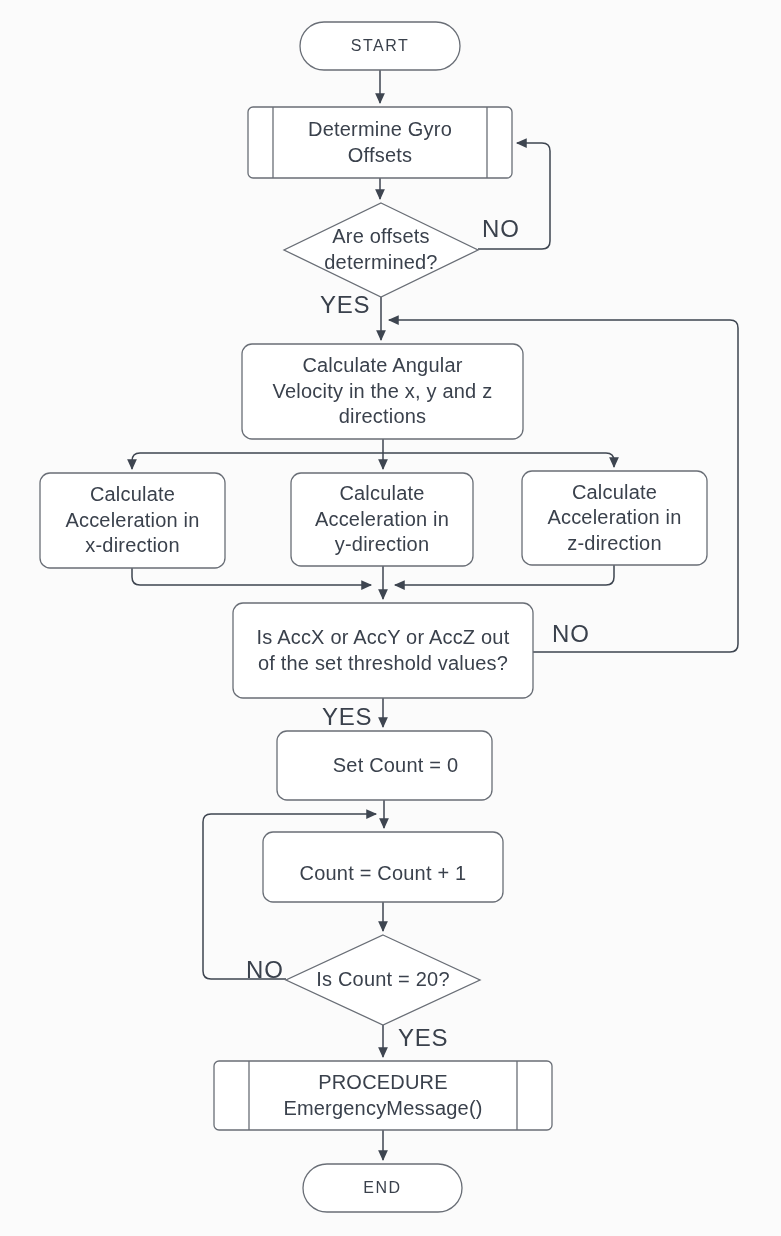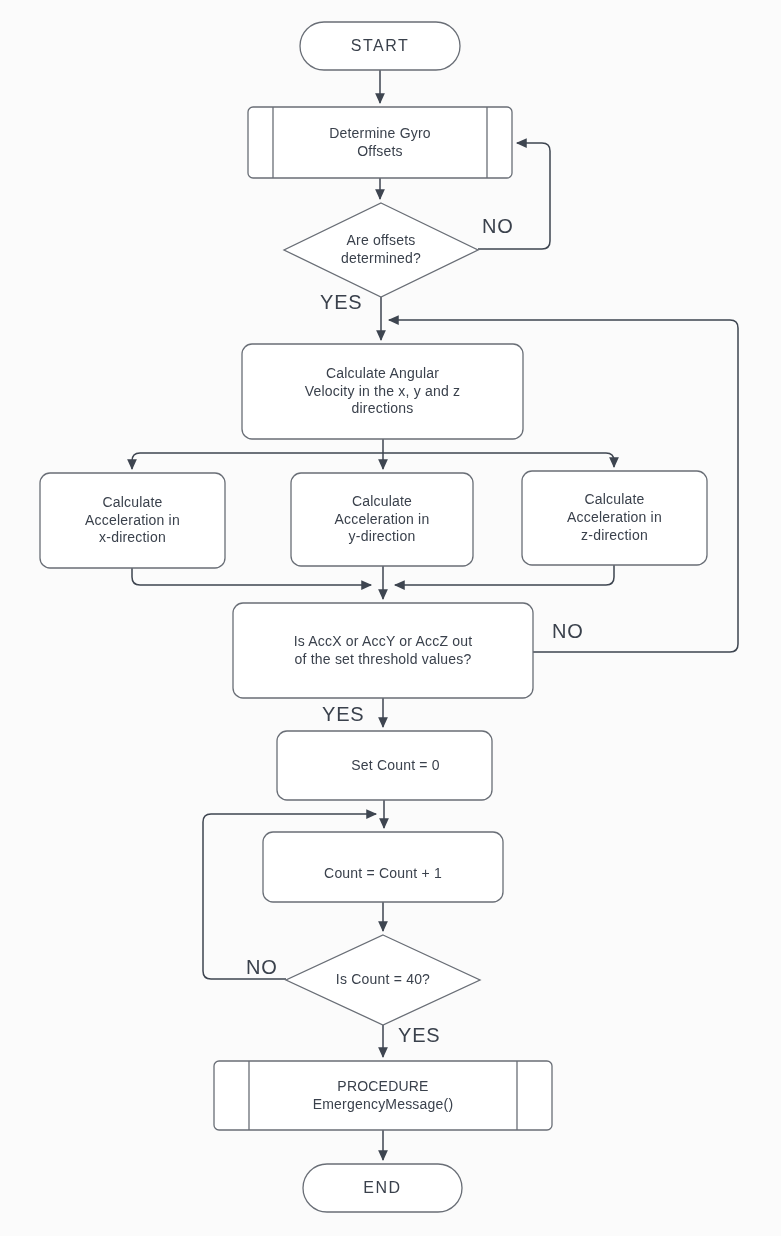"Determine Gyro" .node-label { font-size: 14px -> 20px }
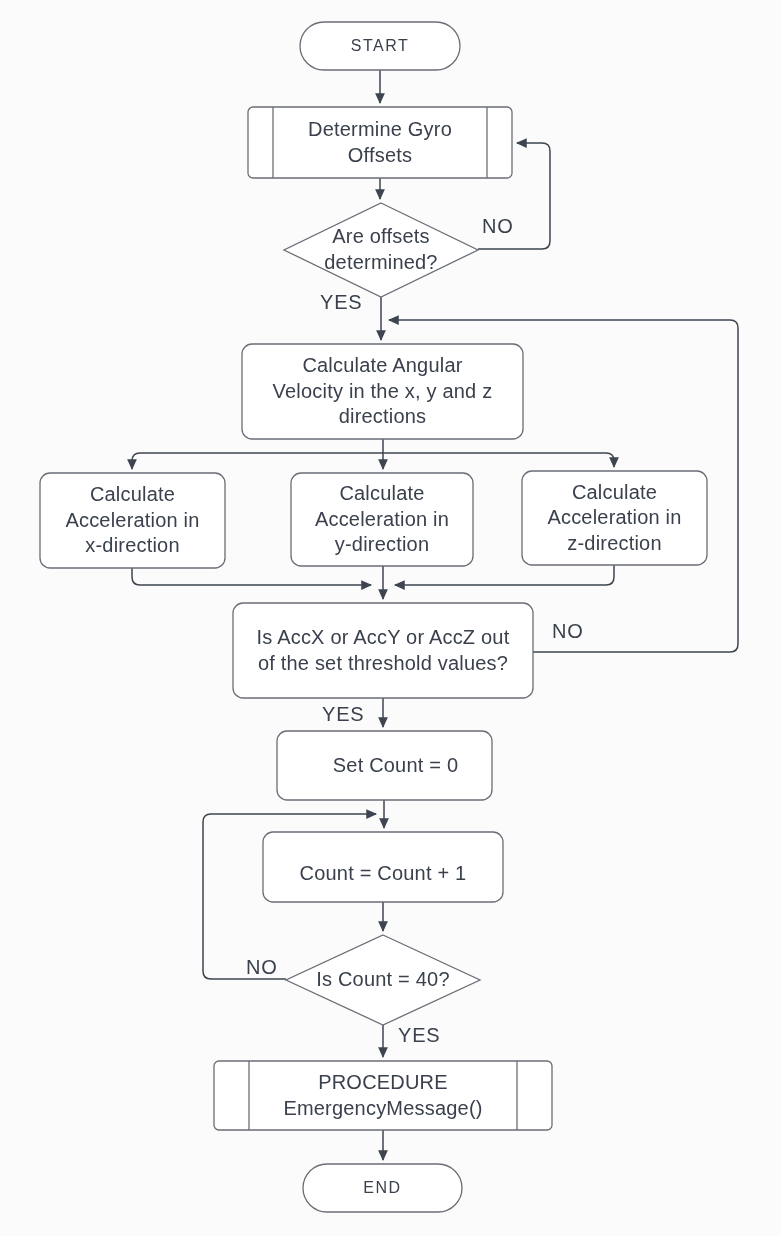"NO" .edge-label { font-size: 20px -> 24px }
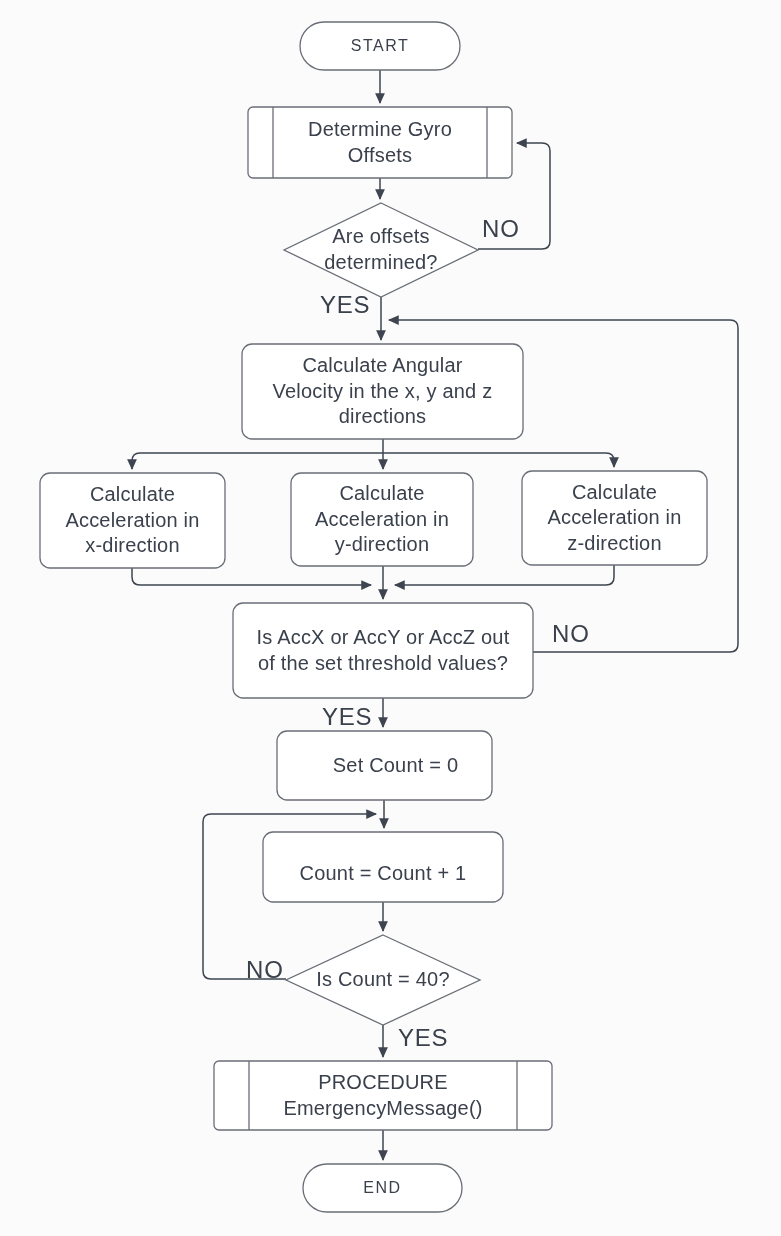"Is Count = 40?" div.node-label { text: 40 -> 20 }
